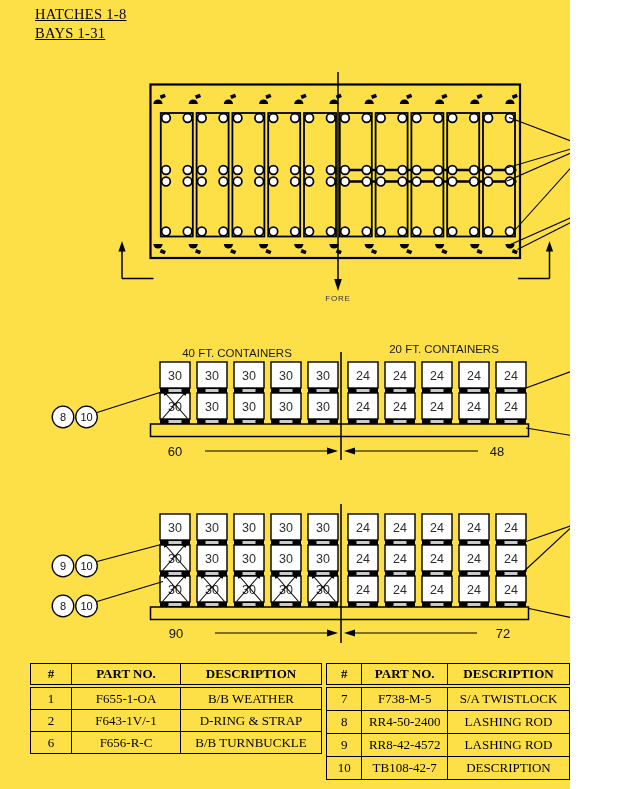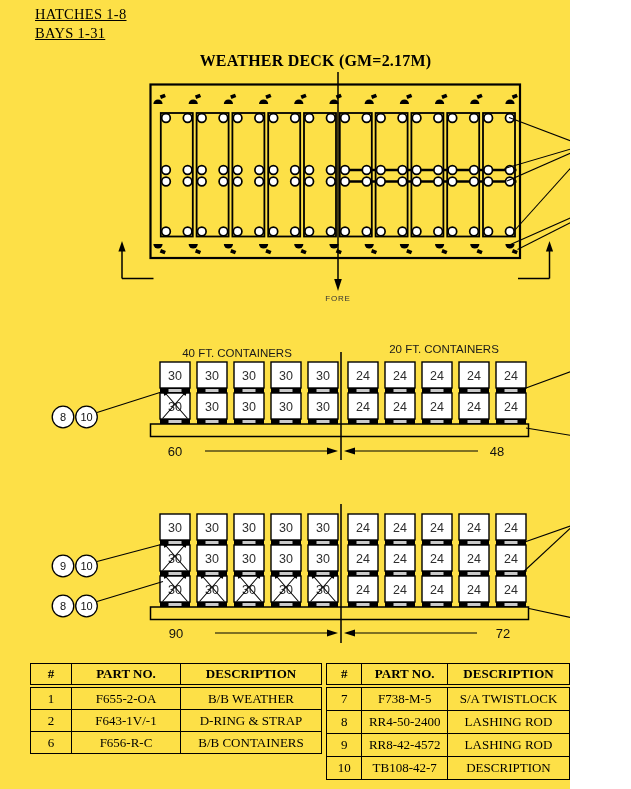"WEATHER DECK (GM=2.17M)" div { html: <div>WEATHER DECK (GM=2.17M)</div> -> none }
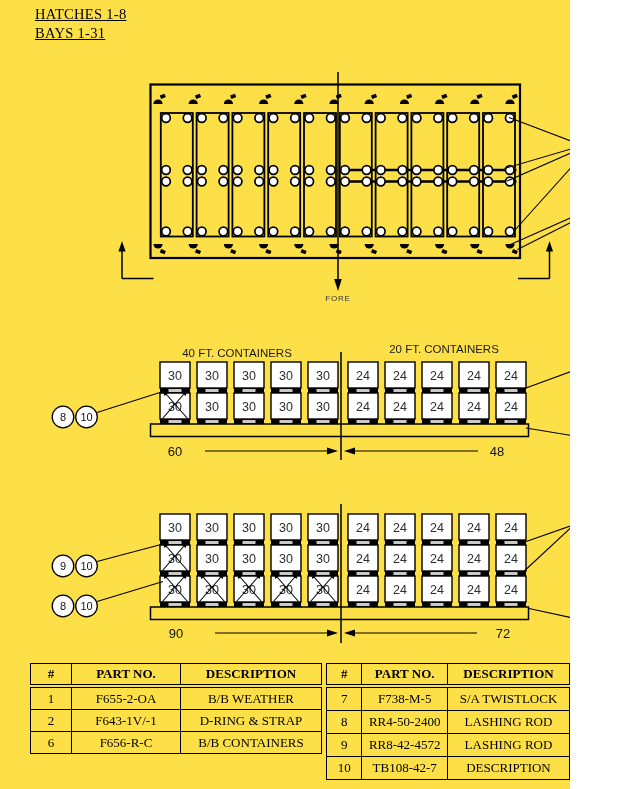"F655-2-OA" td.c2 { text: F655-2-OA -> F655-1-OA }
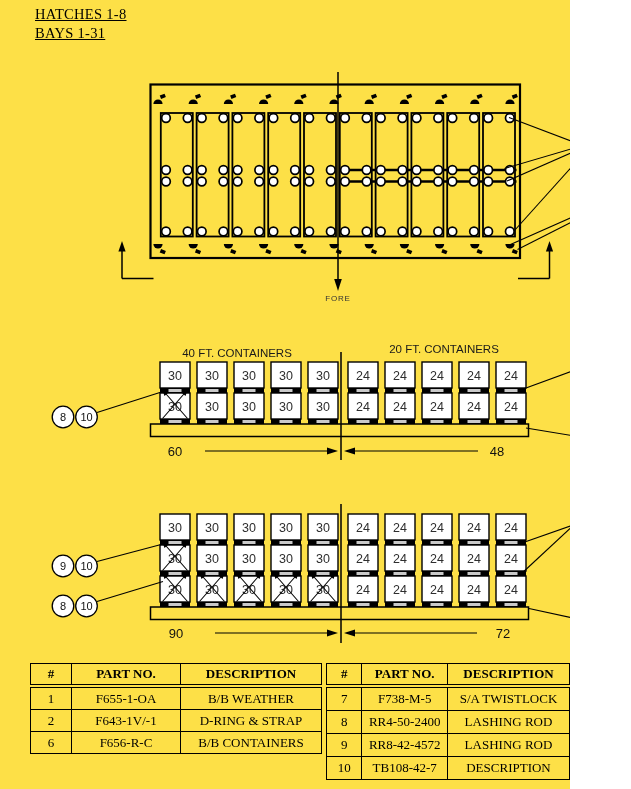"B/B CONTAINERS" td.c3 { text: CONTAINERS -> TURNBUCKLE }
